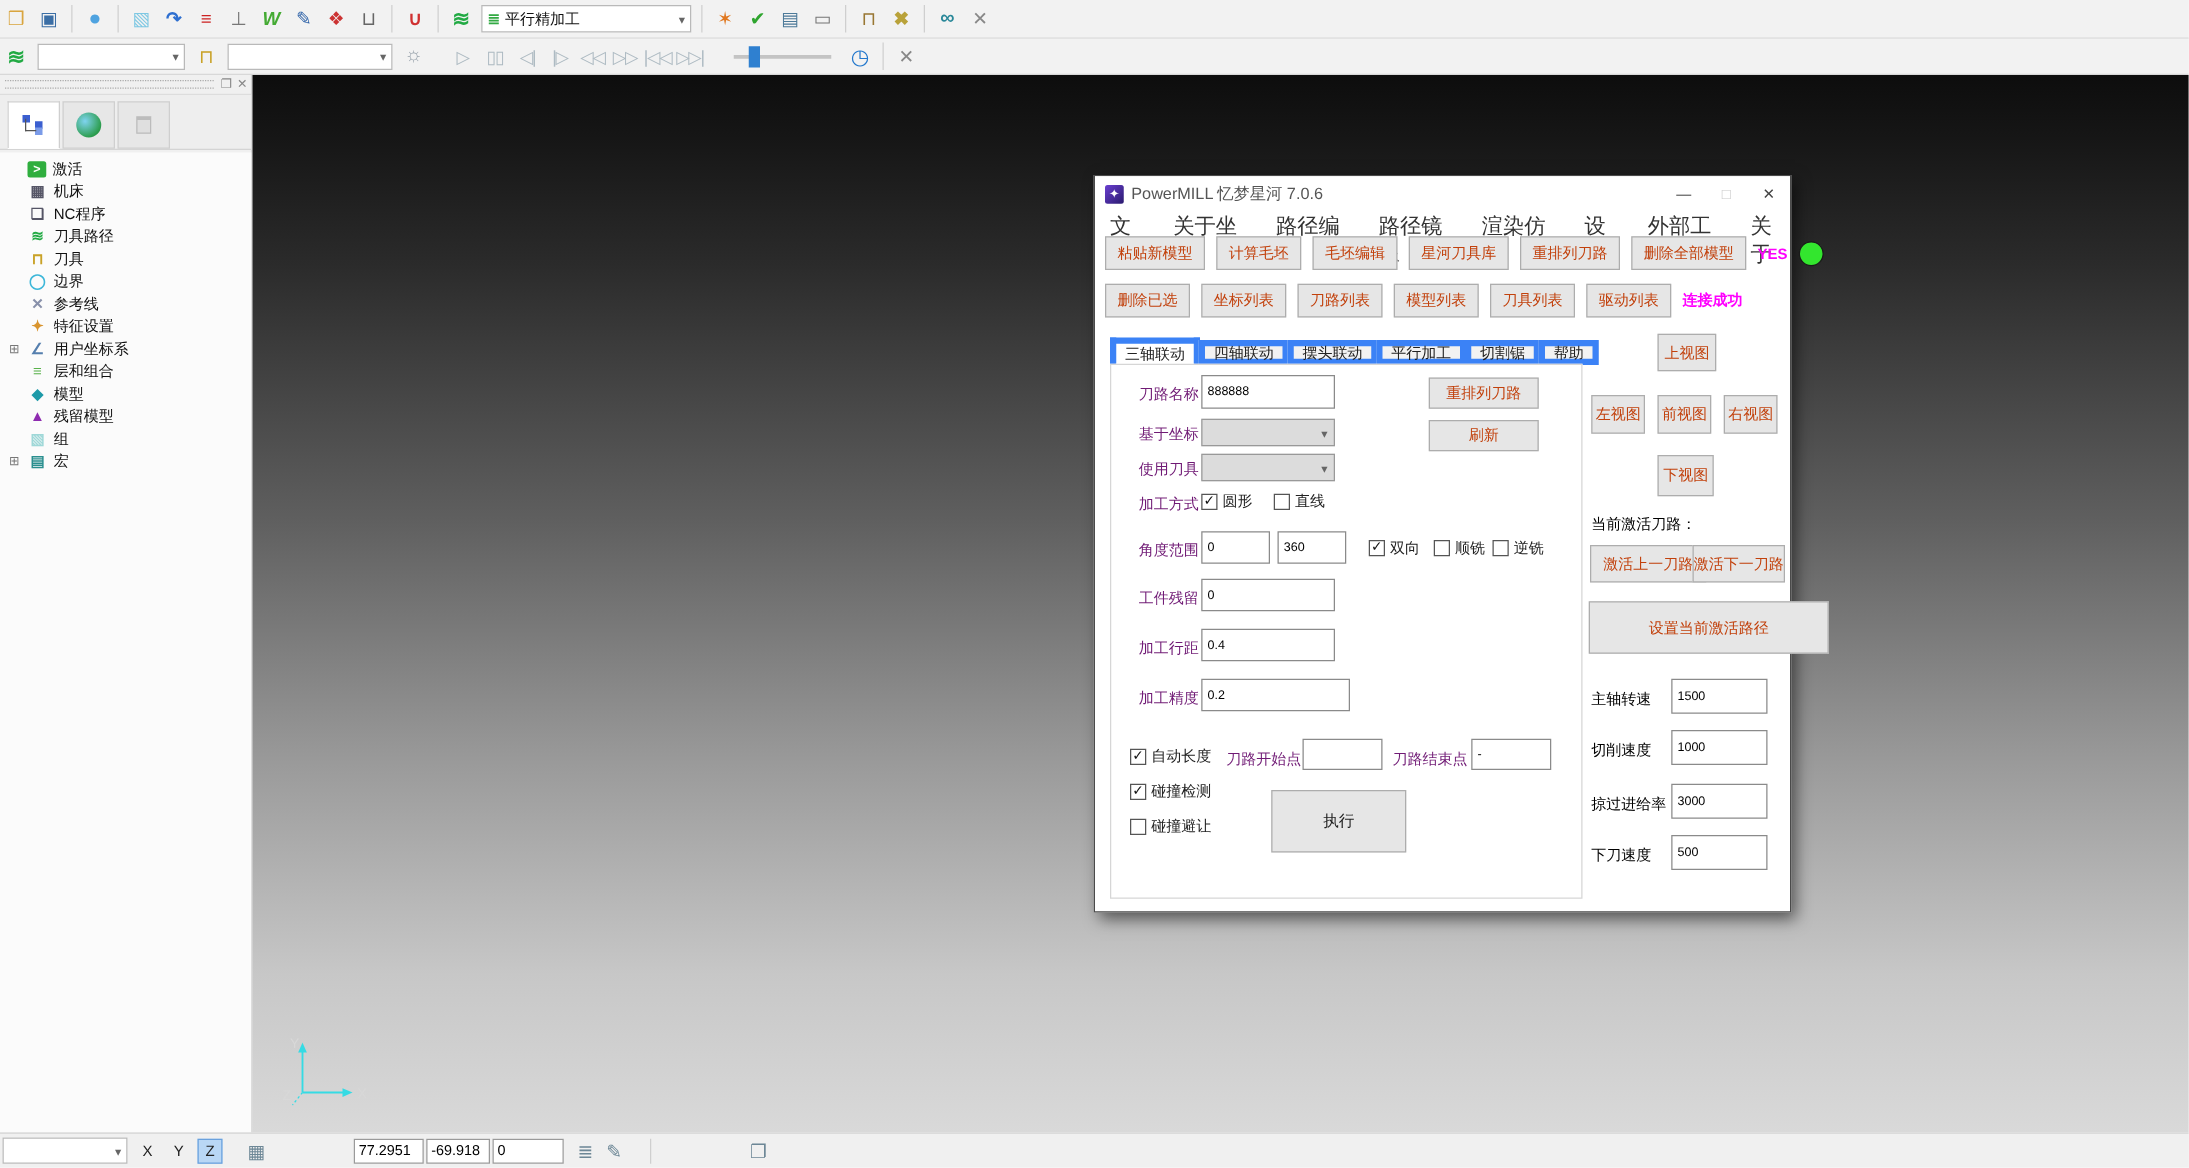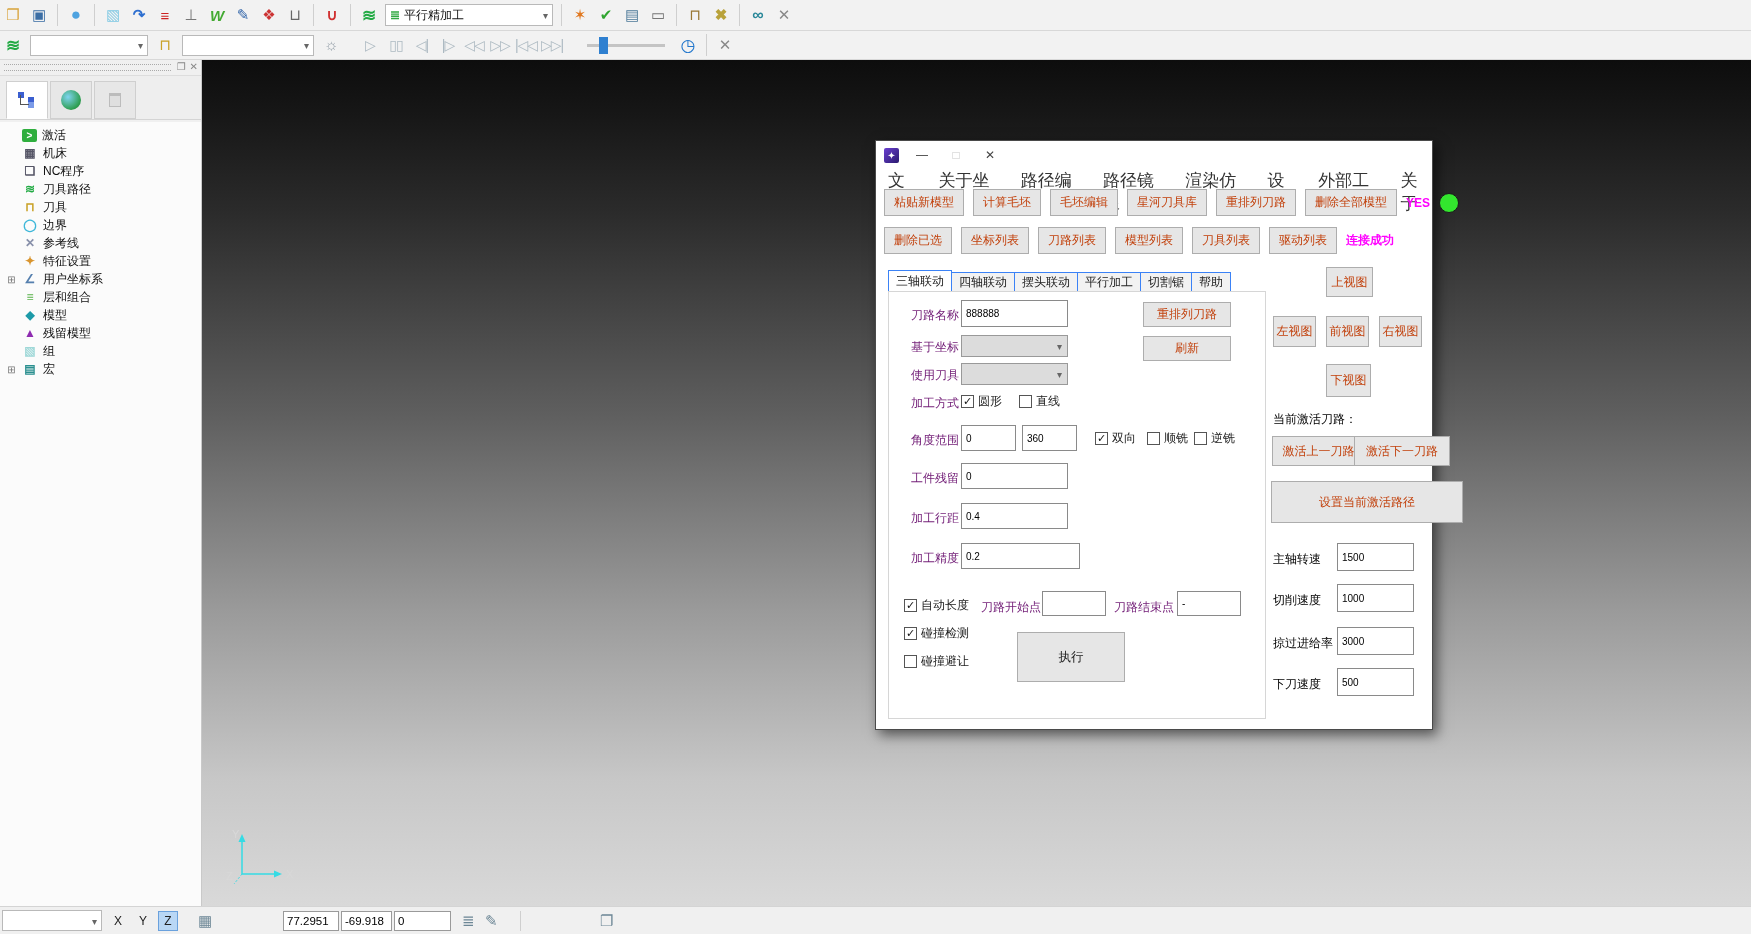"PowerMILL 忆梦星河 7.0.6" span.dtitletext { html: none -> <span>PowerMILL 忆梦星河 7.0.6</span> }
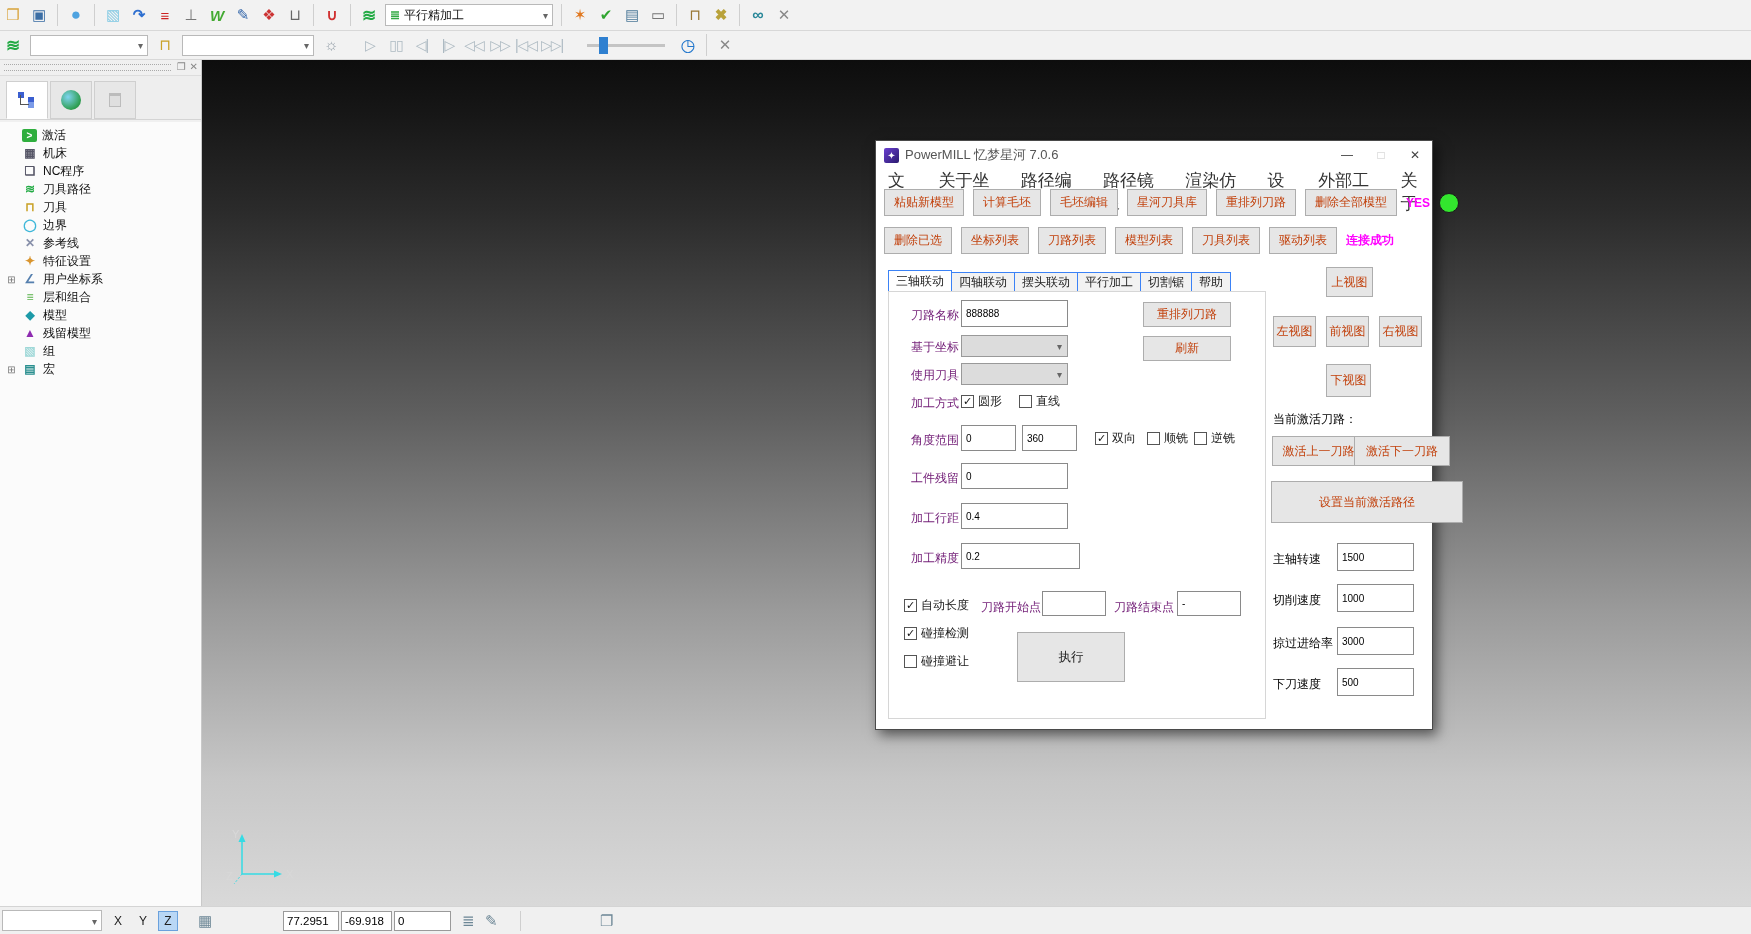"三轴联动" .dtab { border: 1px solid #3b82f6 -> 5px solid #3b82f6 }
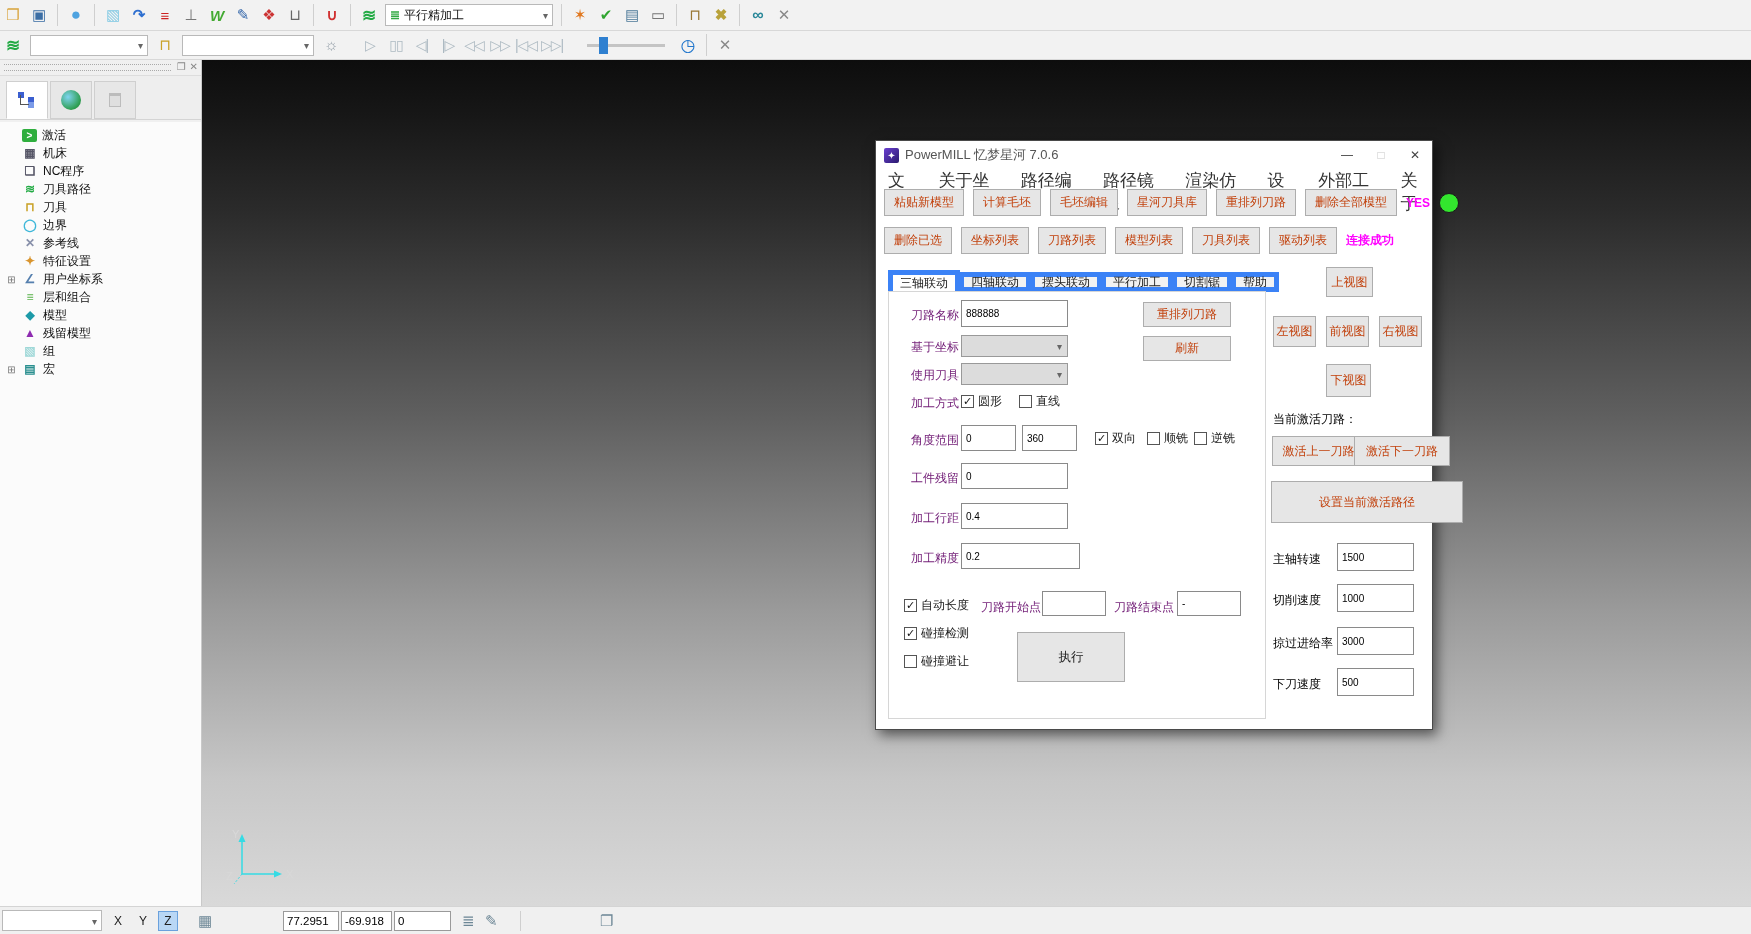"激活下一刀路" button.wbtn { width: 96px -> 74px }
